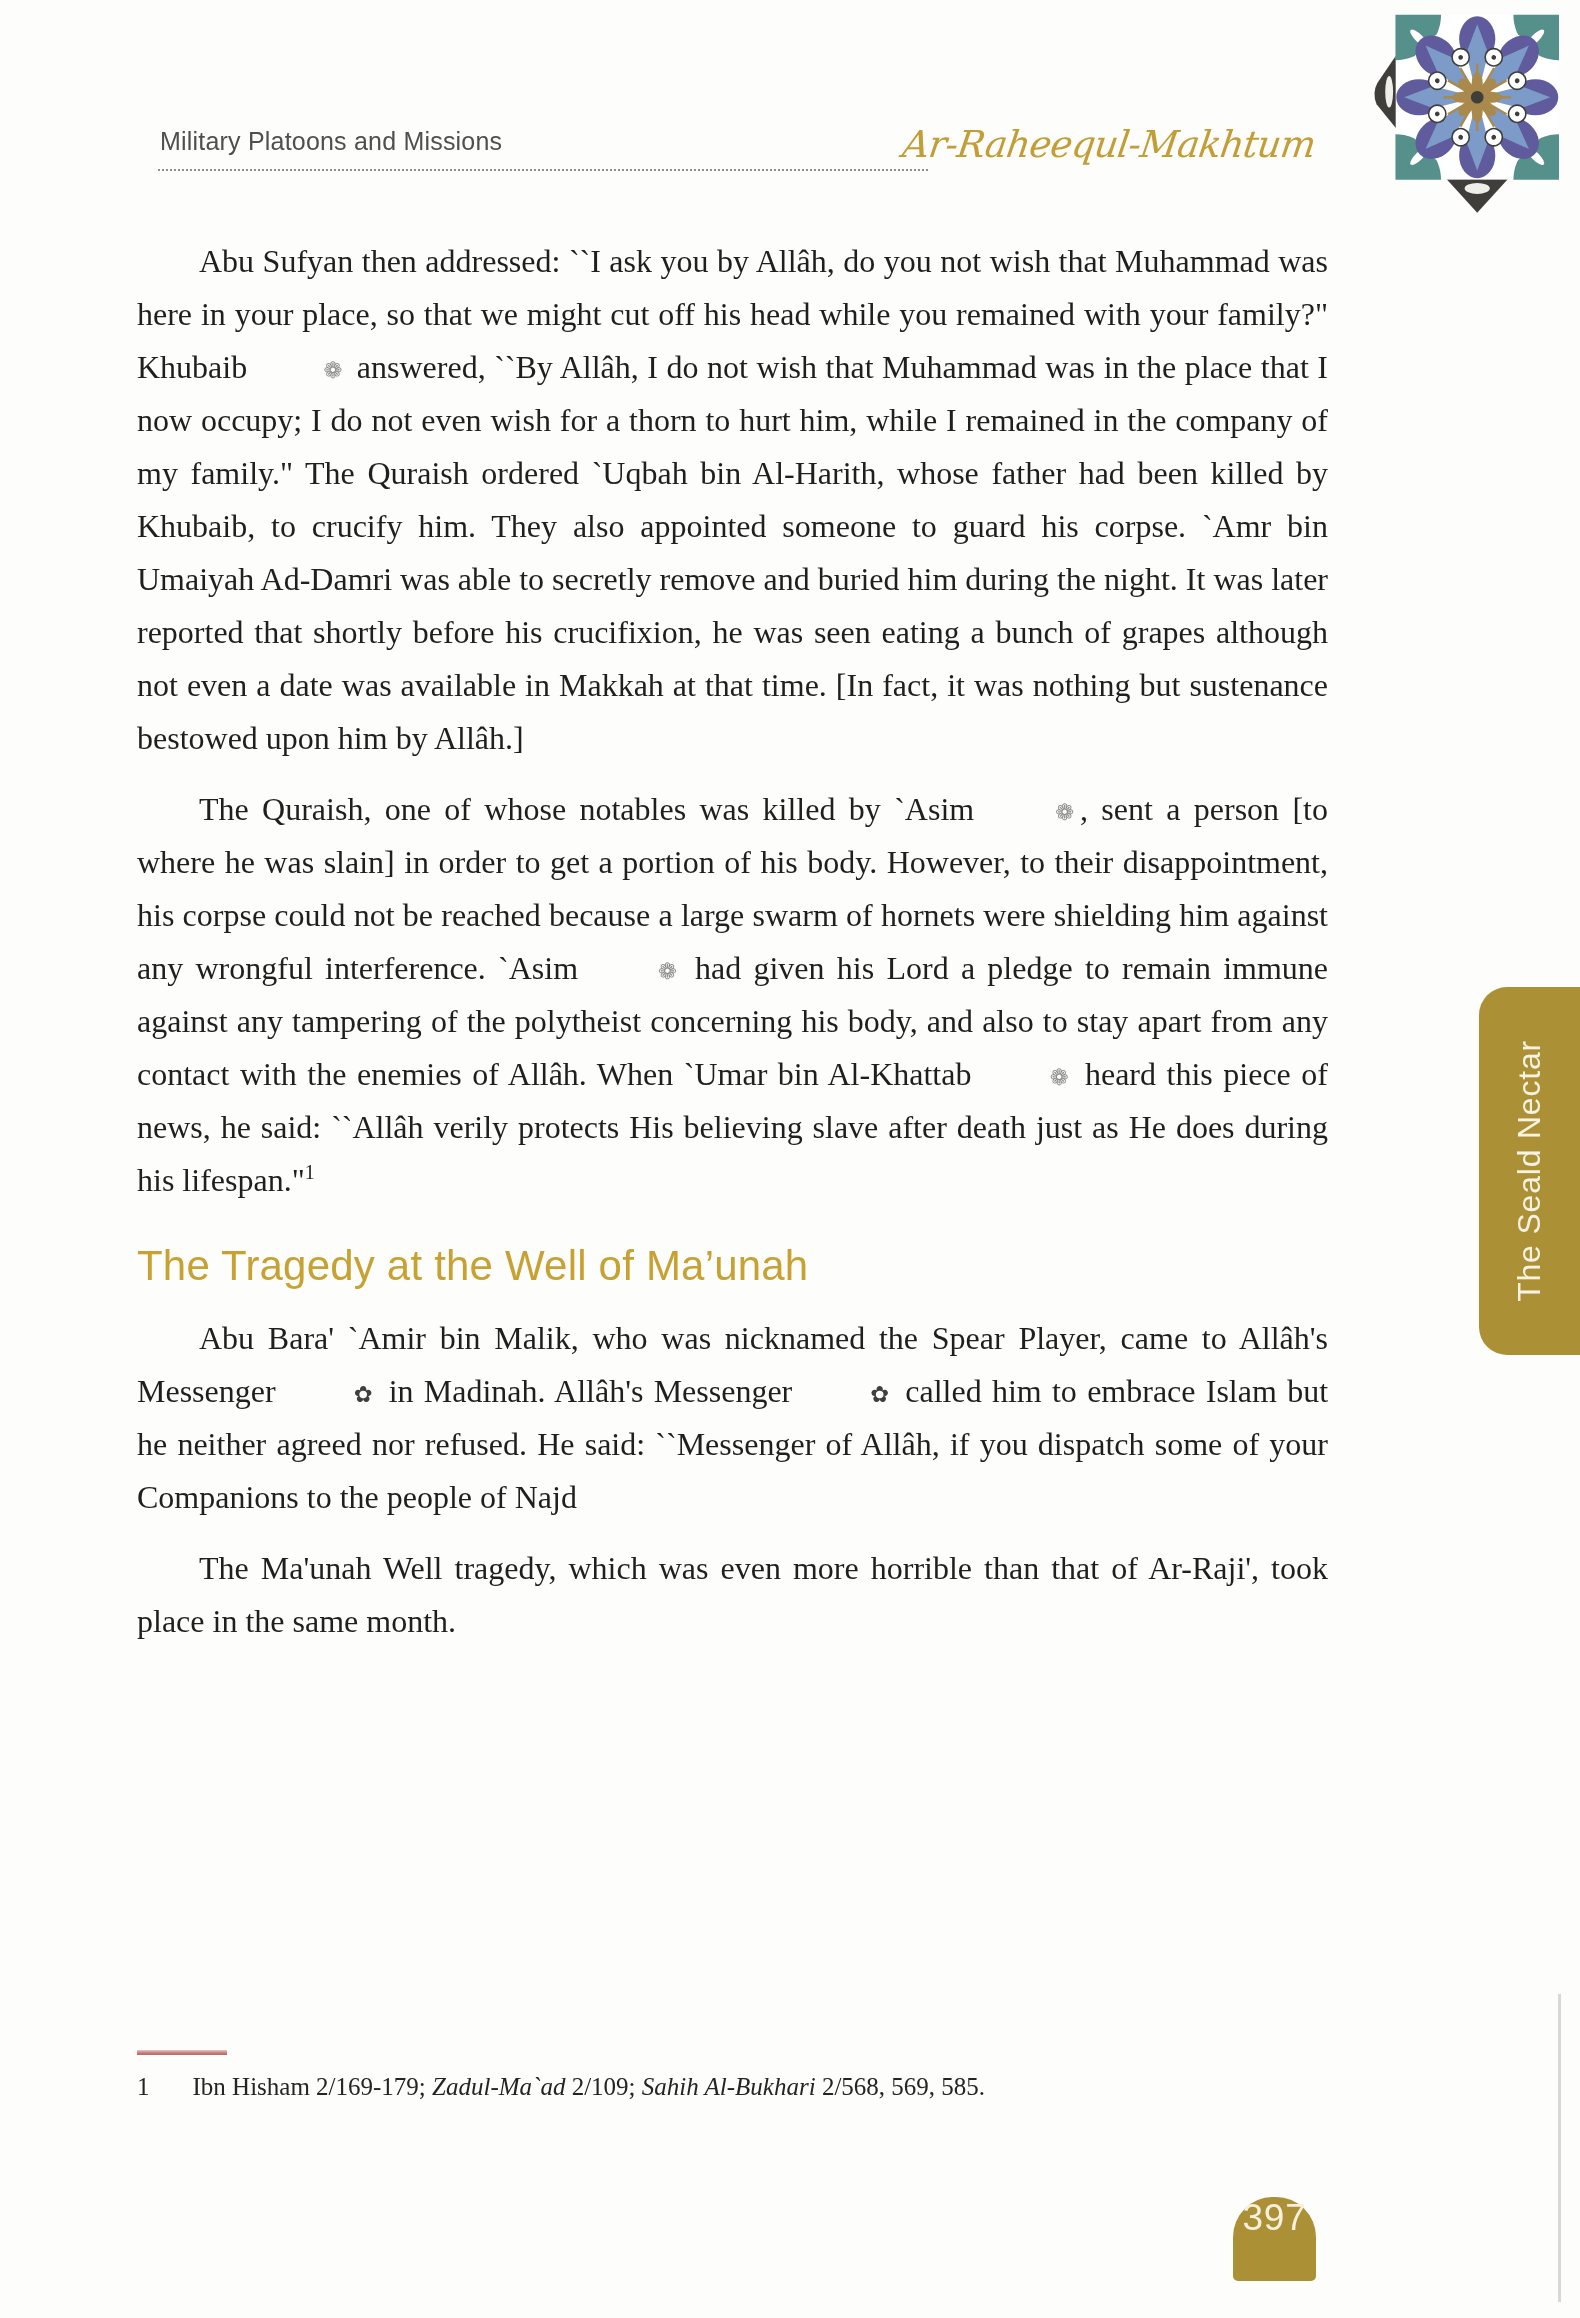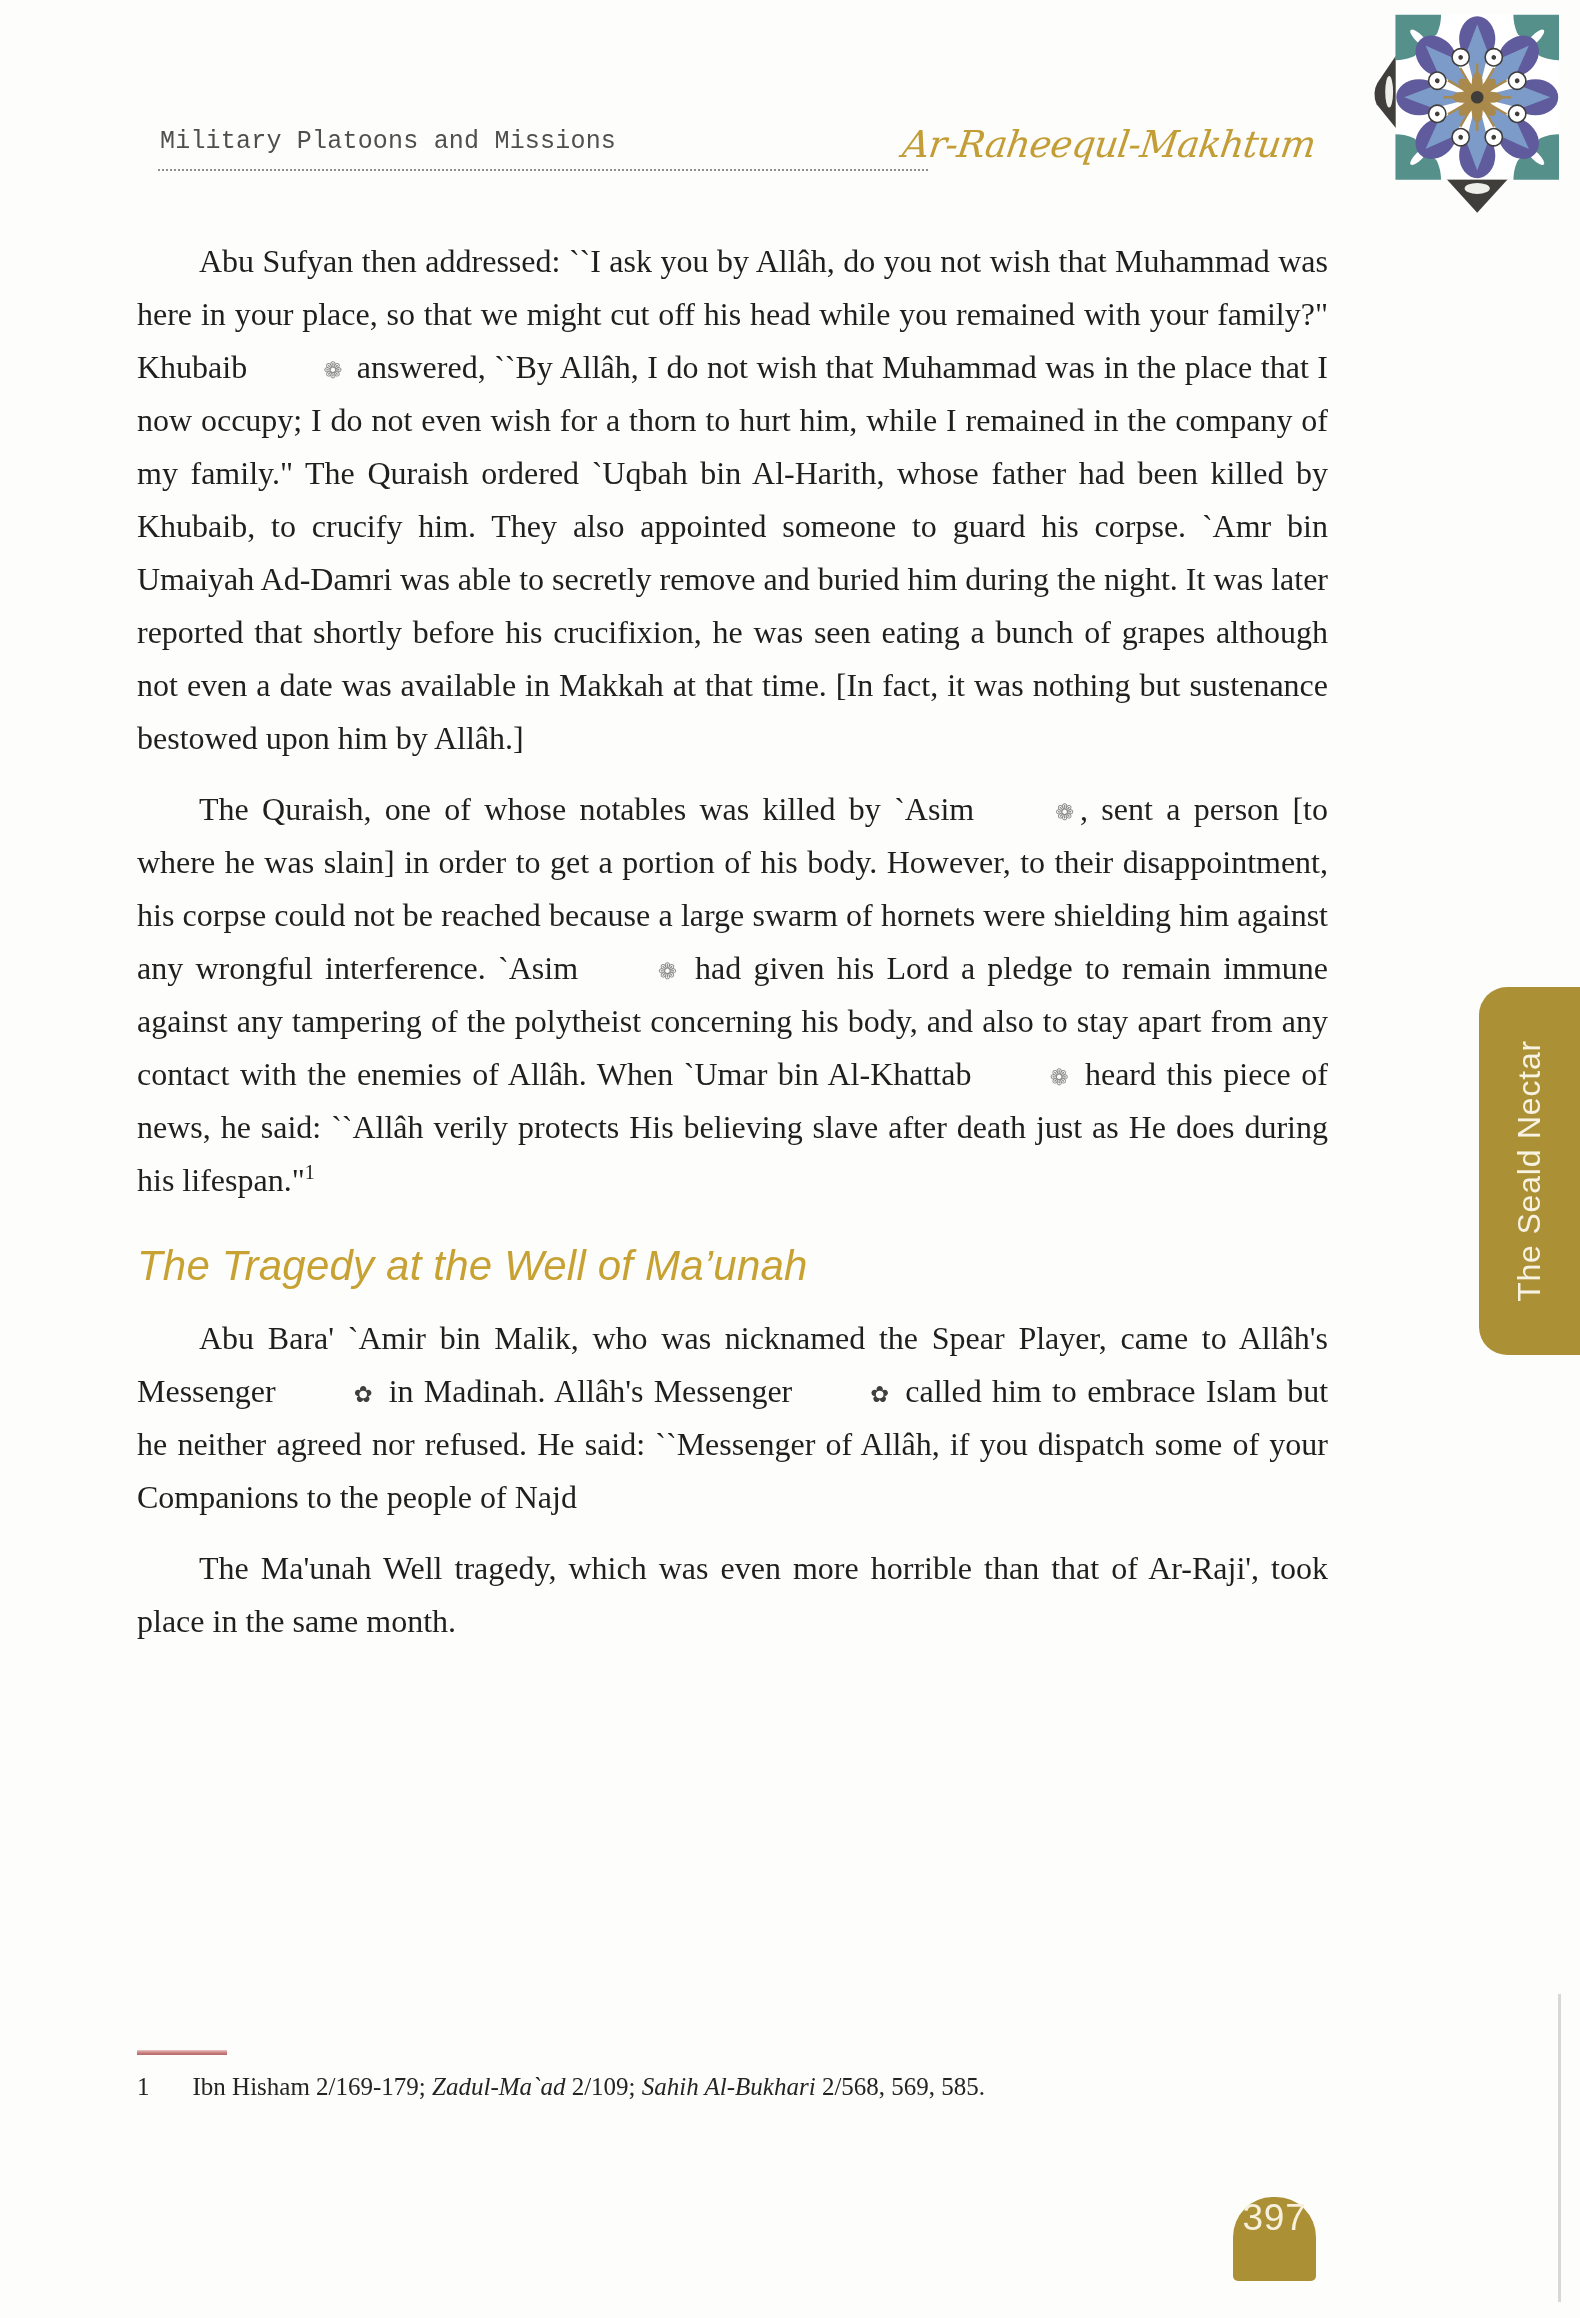"Military Platoons and Missions" .header-title { font-family: Liberation Mono, monospace -> Liberation Sans, sans-serif }
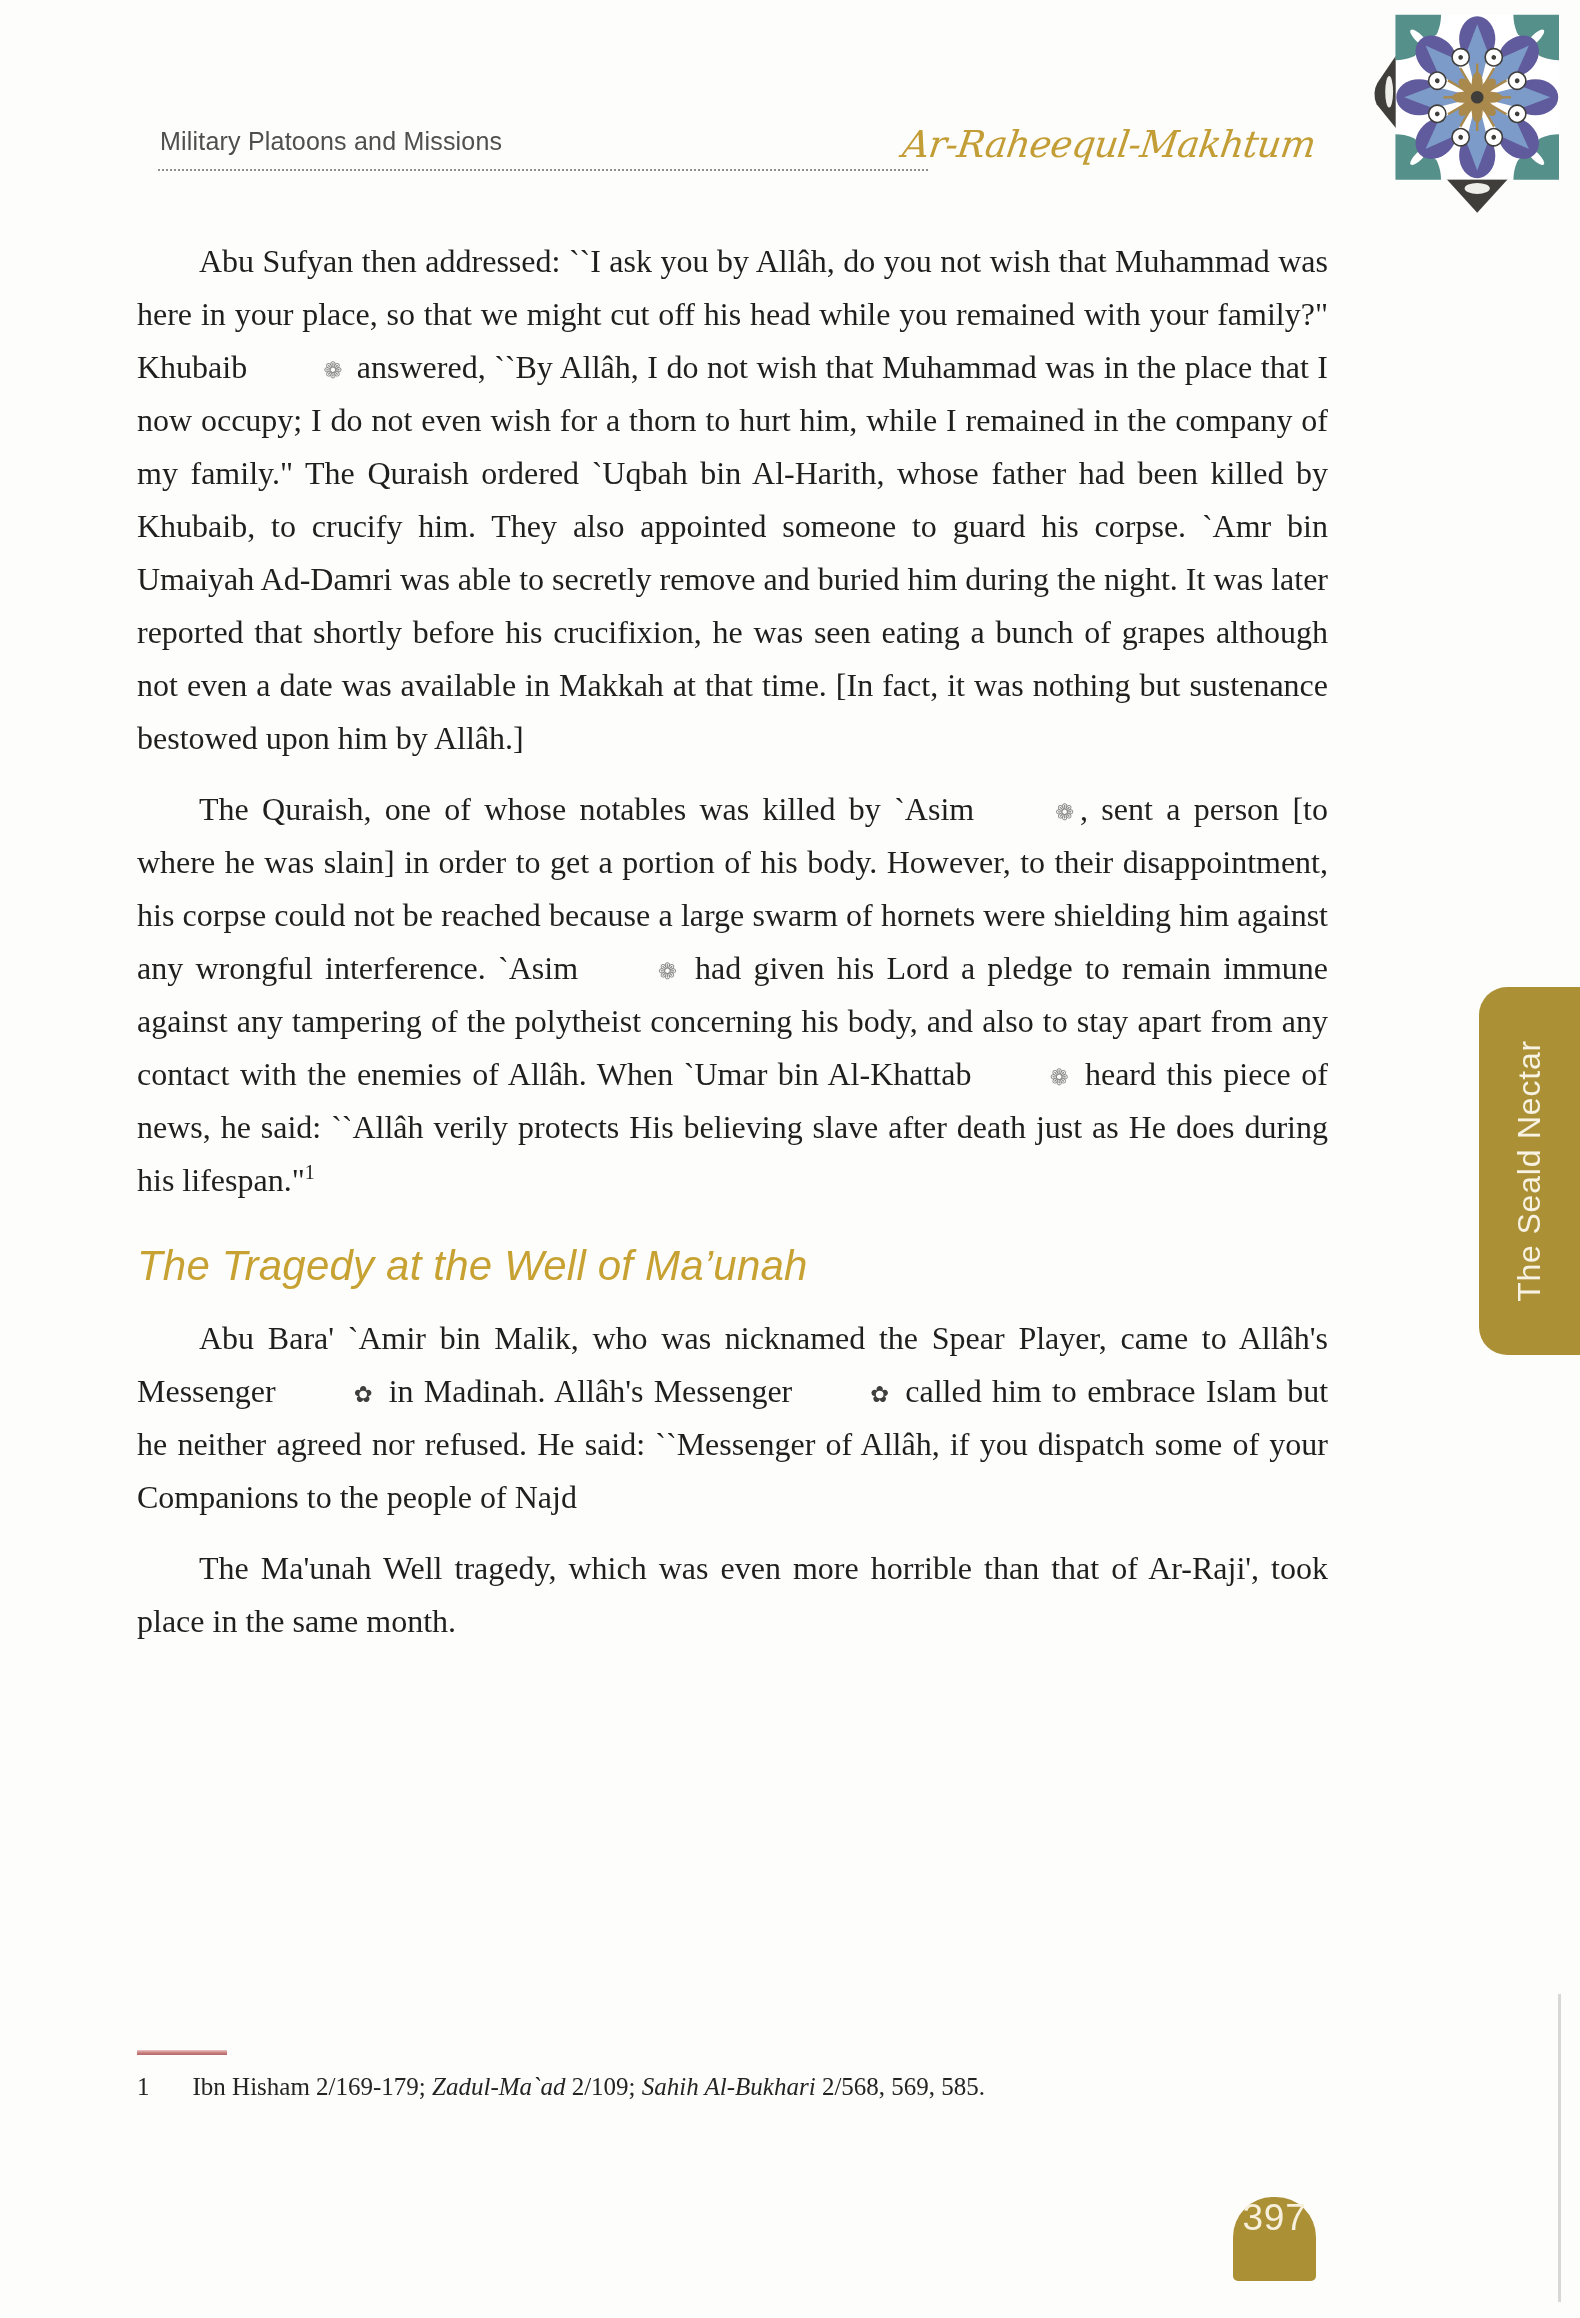"The Tragedy at the Well" .section-heading { font-style: italic -> none }
